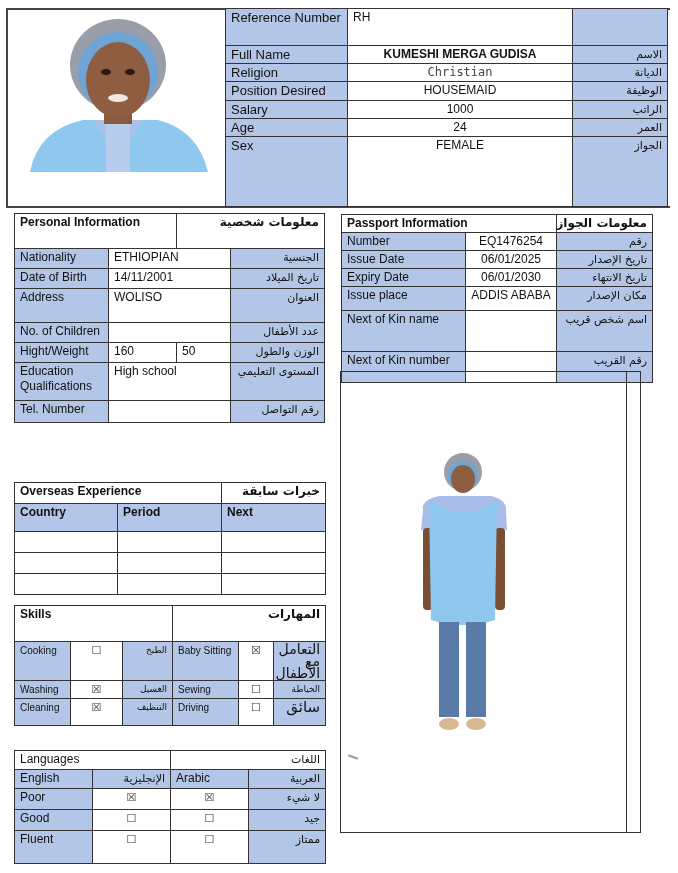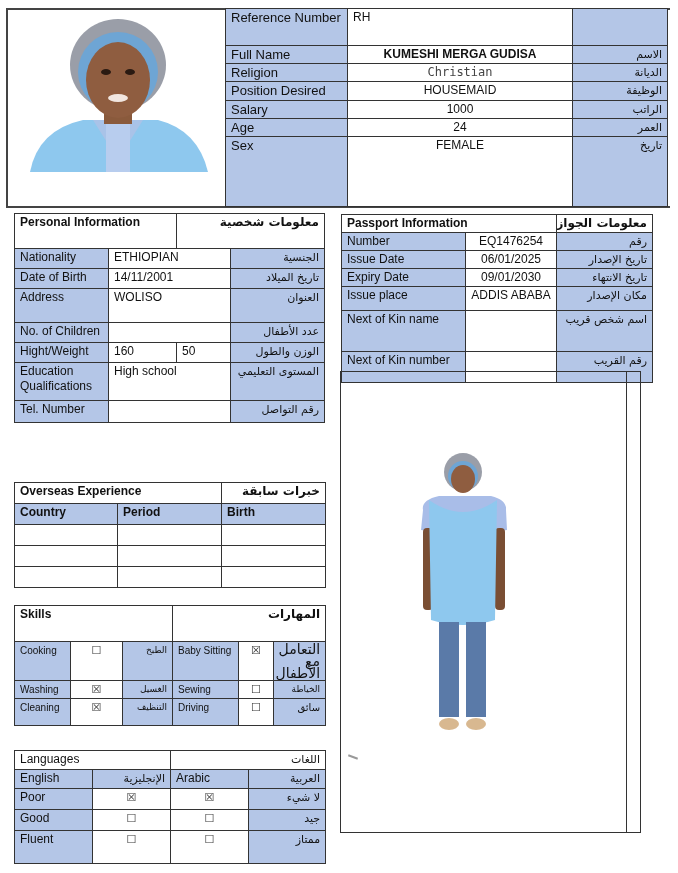"تاريخ" td.blue { text: تاريخ -> الجواز }
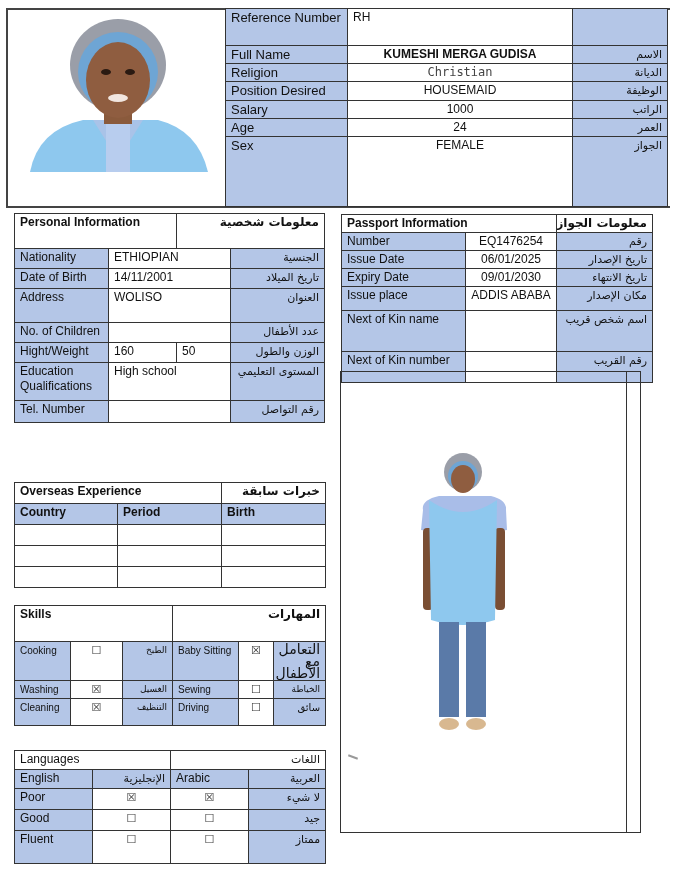"09/01/2030" td.white { text: 09/01/2030 -> 06/01/2030 }
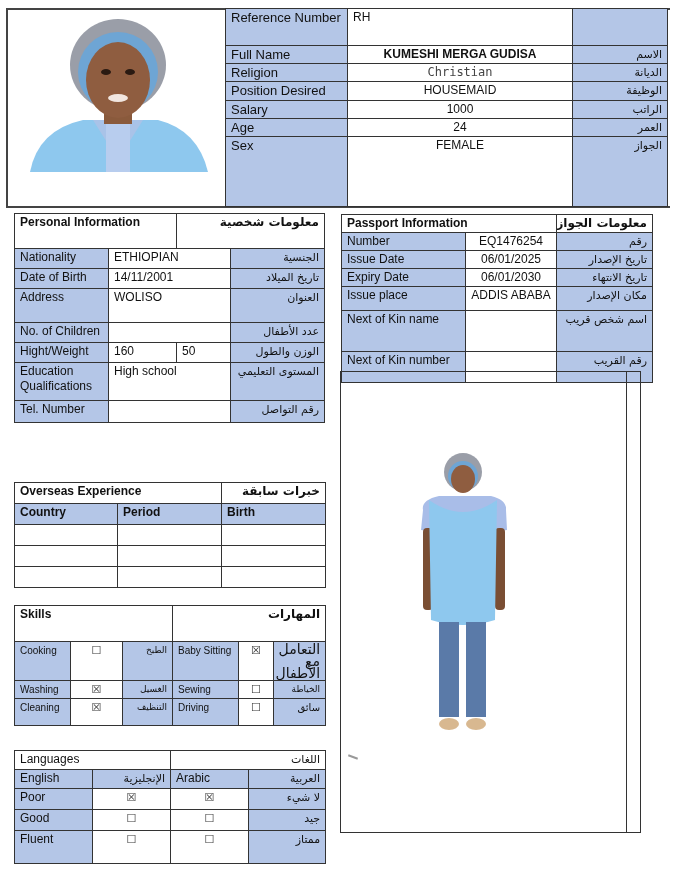"Country" tr { height: 21px -> 28px }
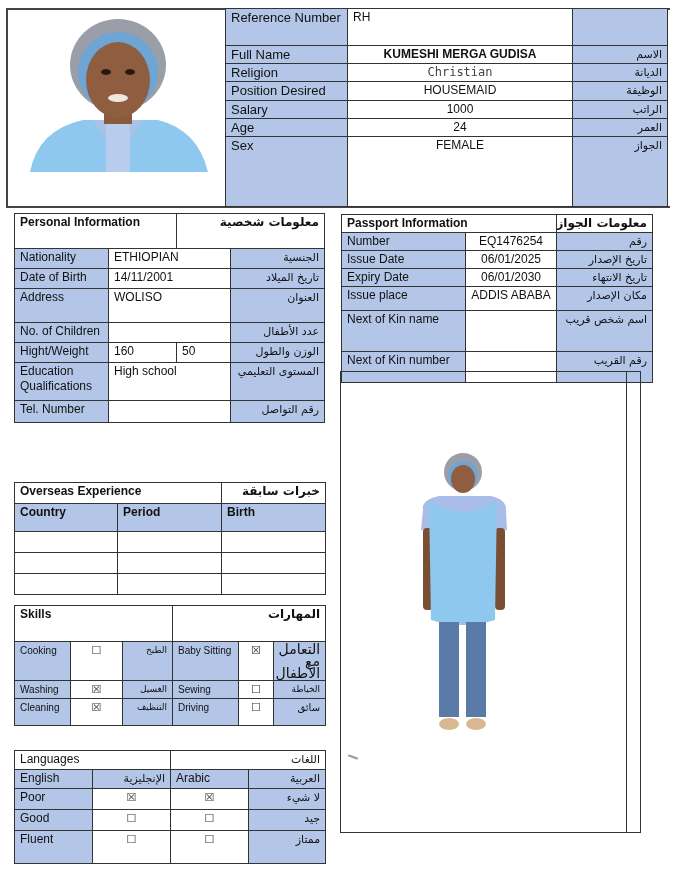"Birth" td.blue { text: Birth -> Next }
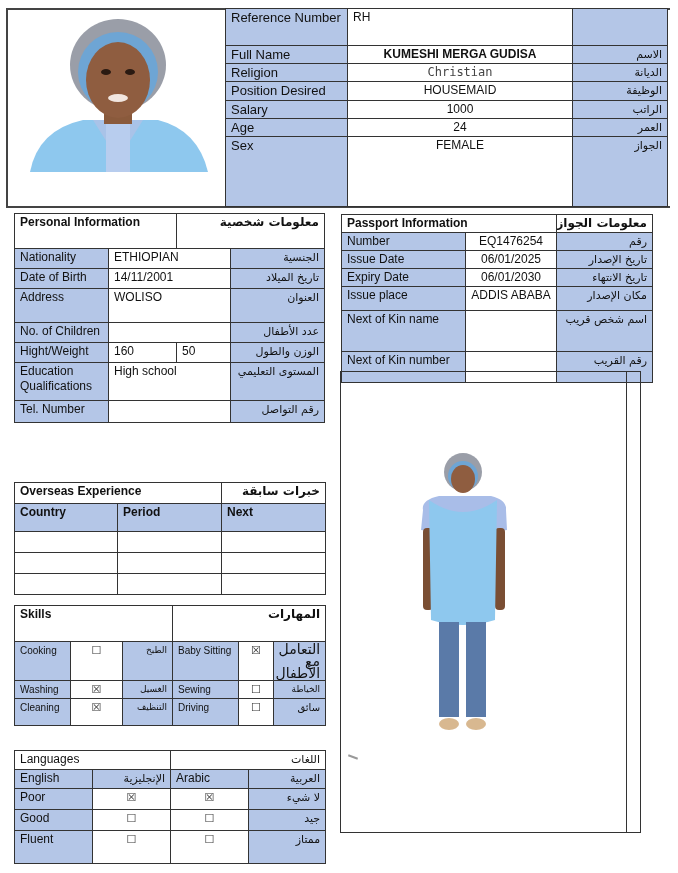"سائق" td.blue { font-size: 10px -> 15px }
